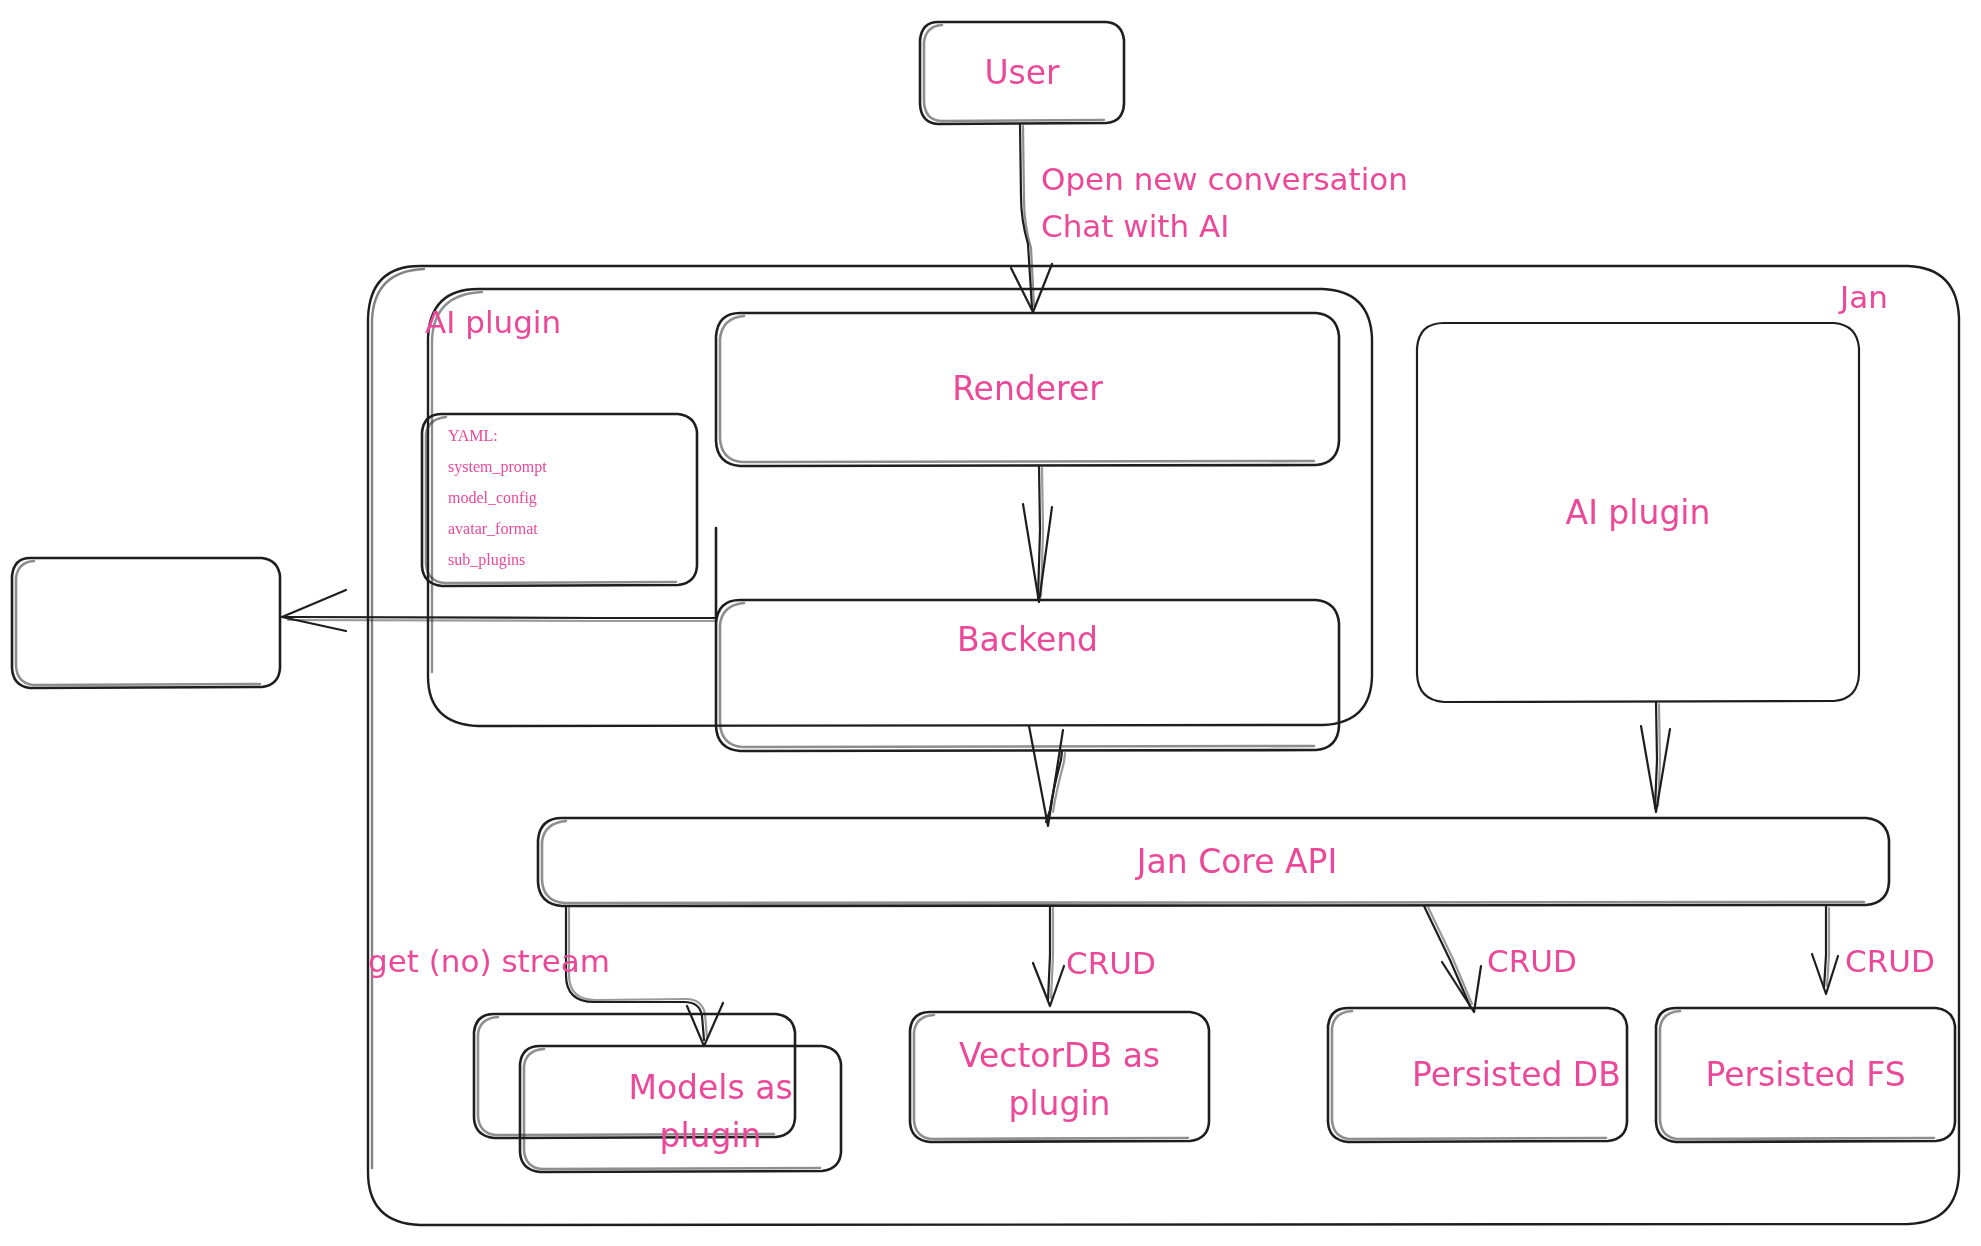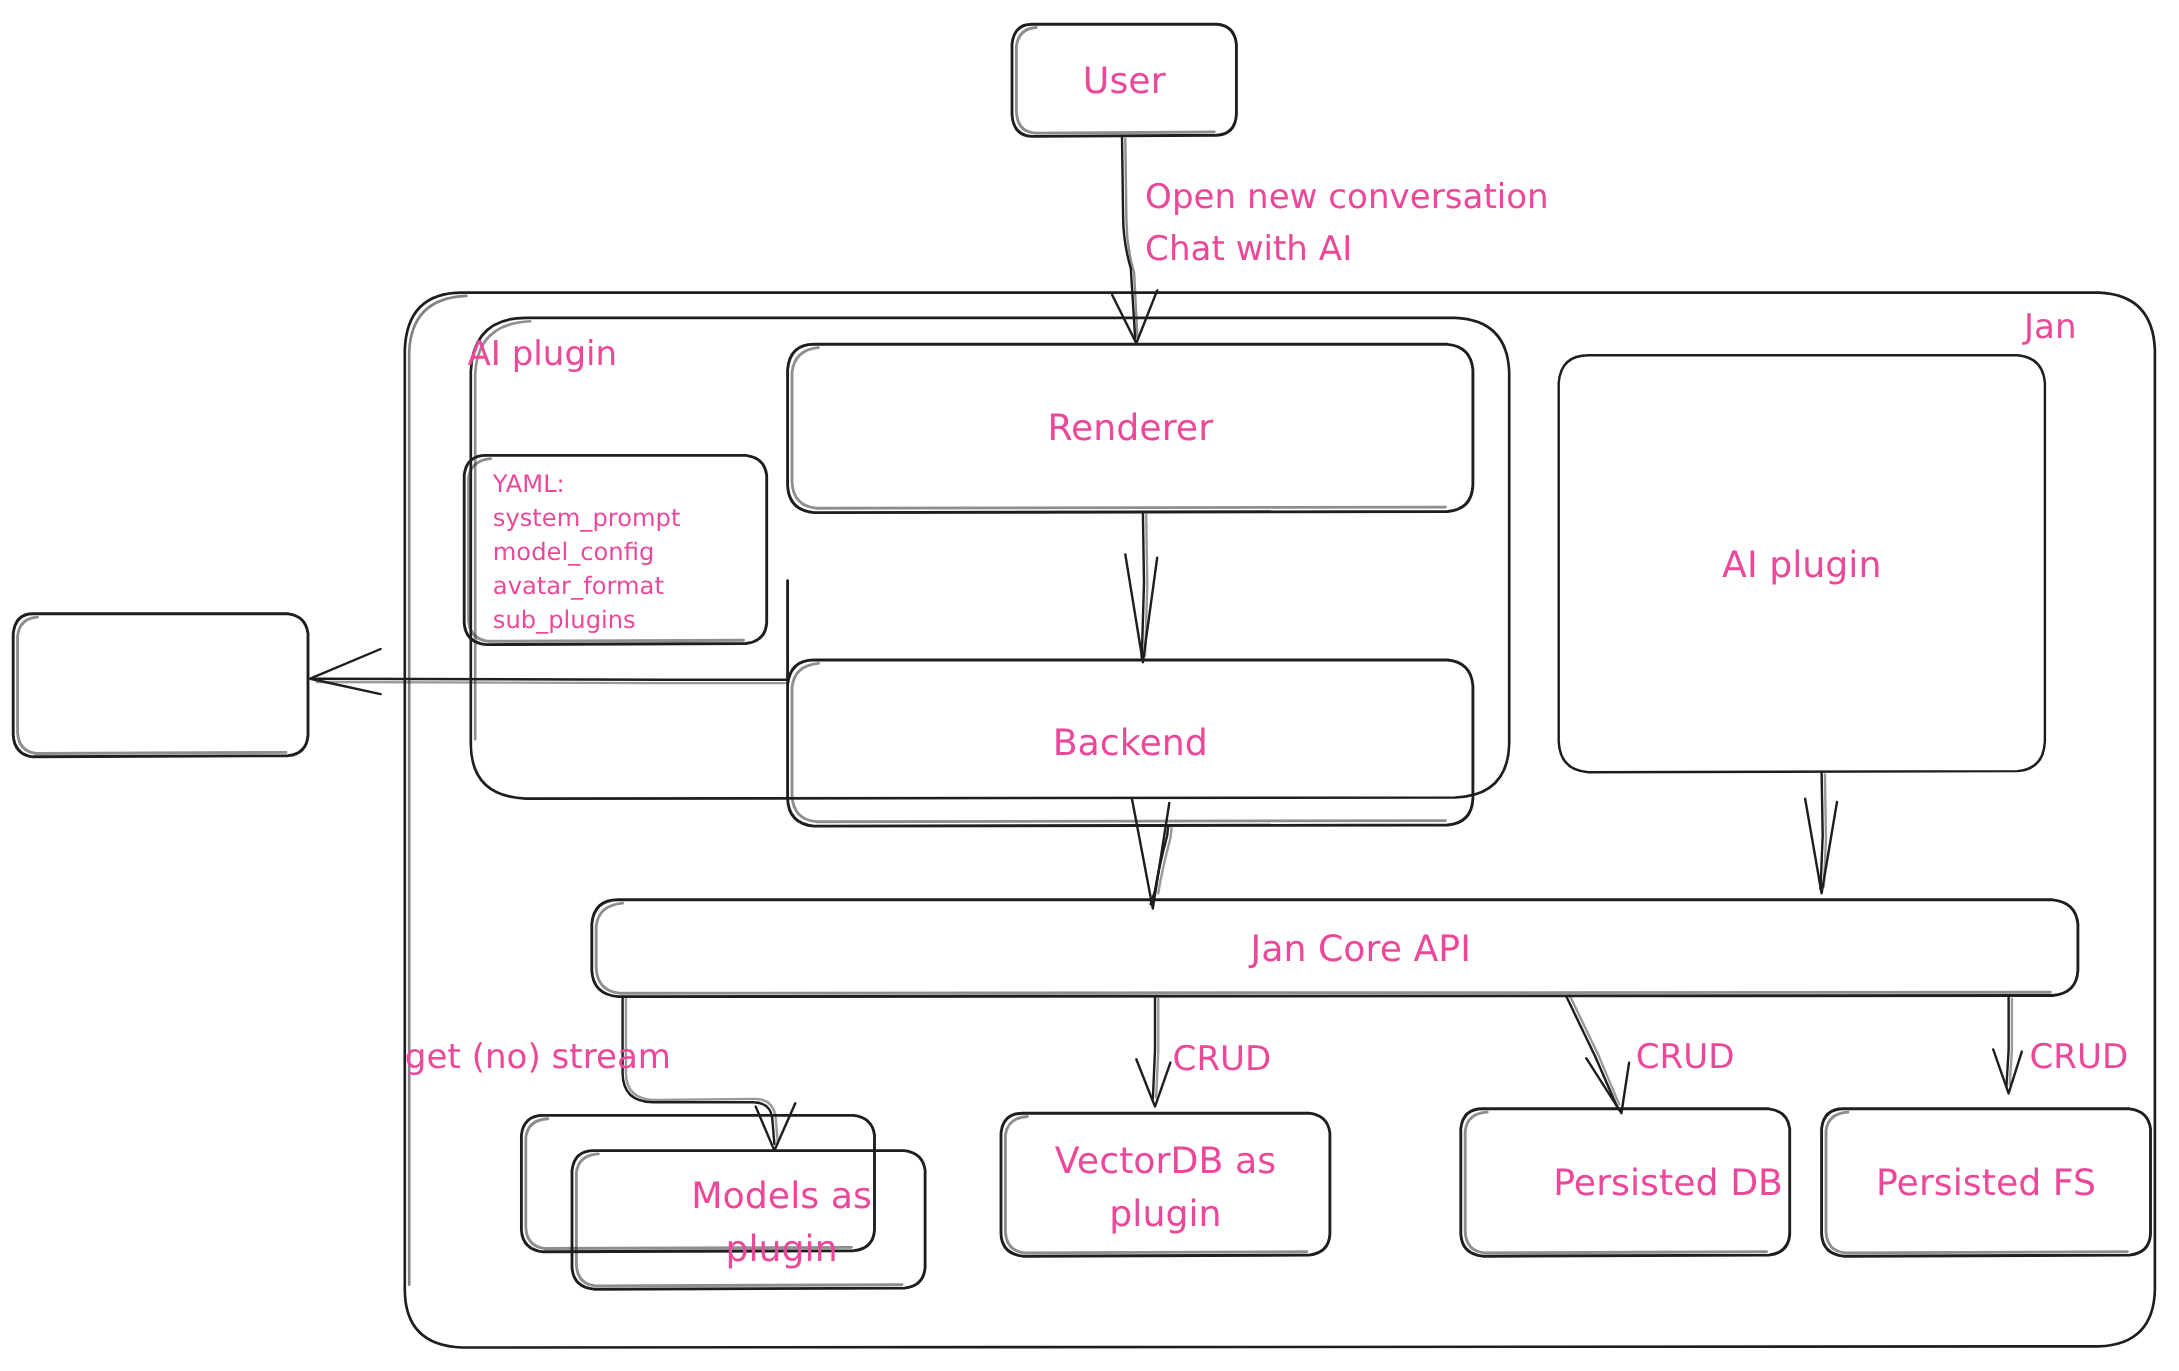"YAML:" .yaml-label { font-family: none -> Liberation Serif, serif; font-size: 22px -> 16px }
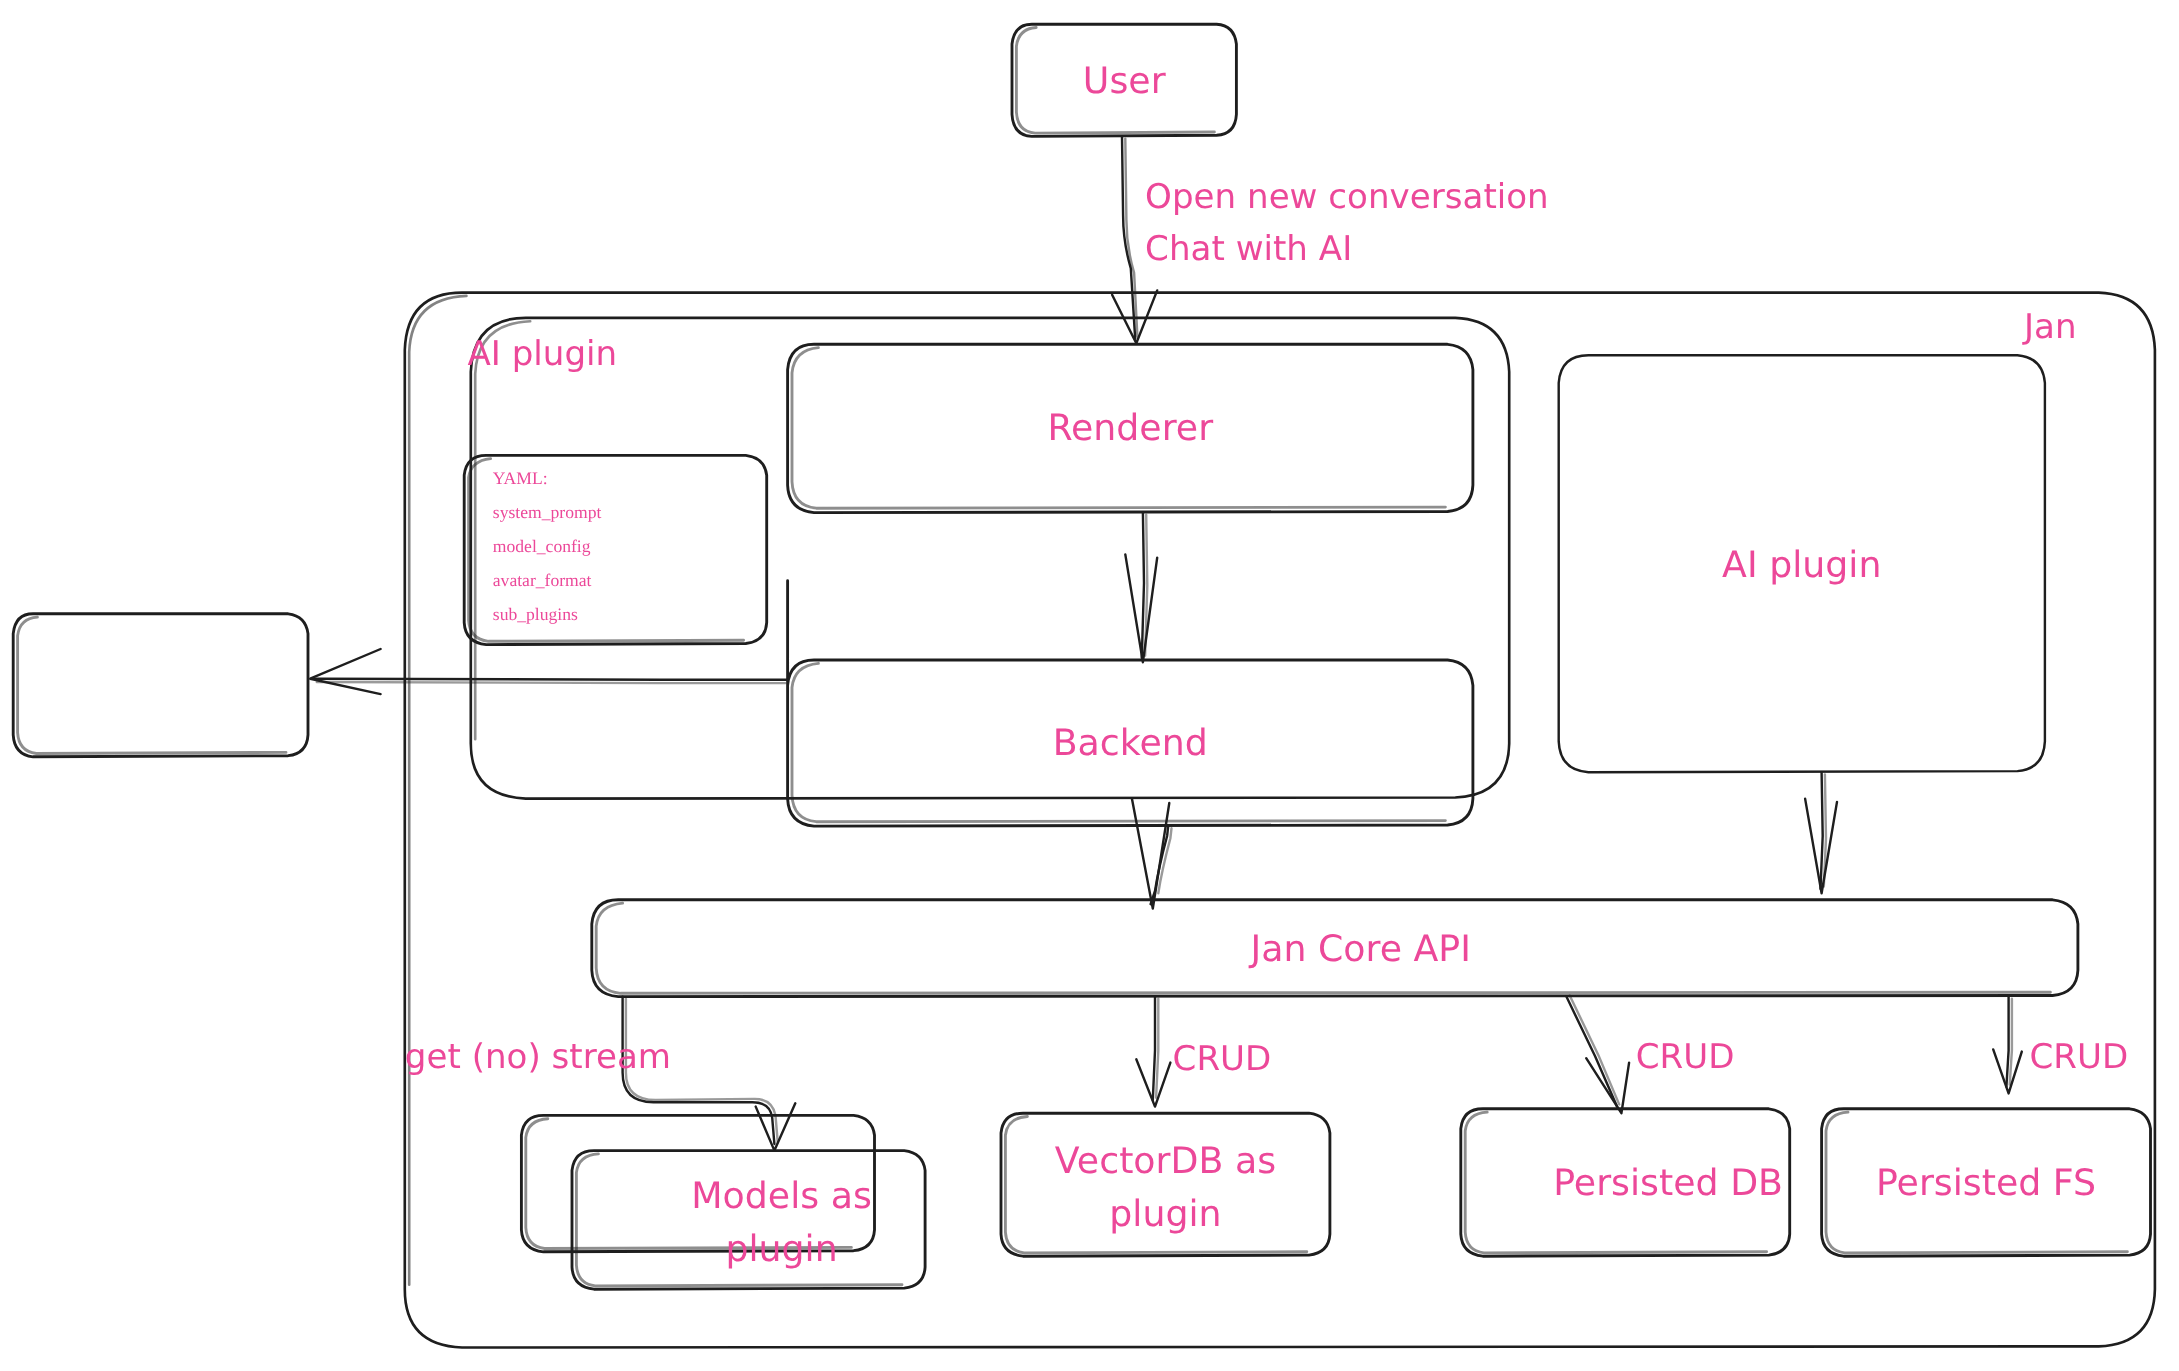"Backend" div.node-wrap { top: 600px -> 565px }
